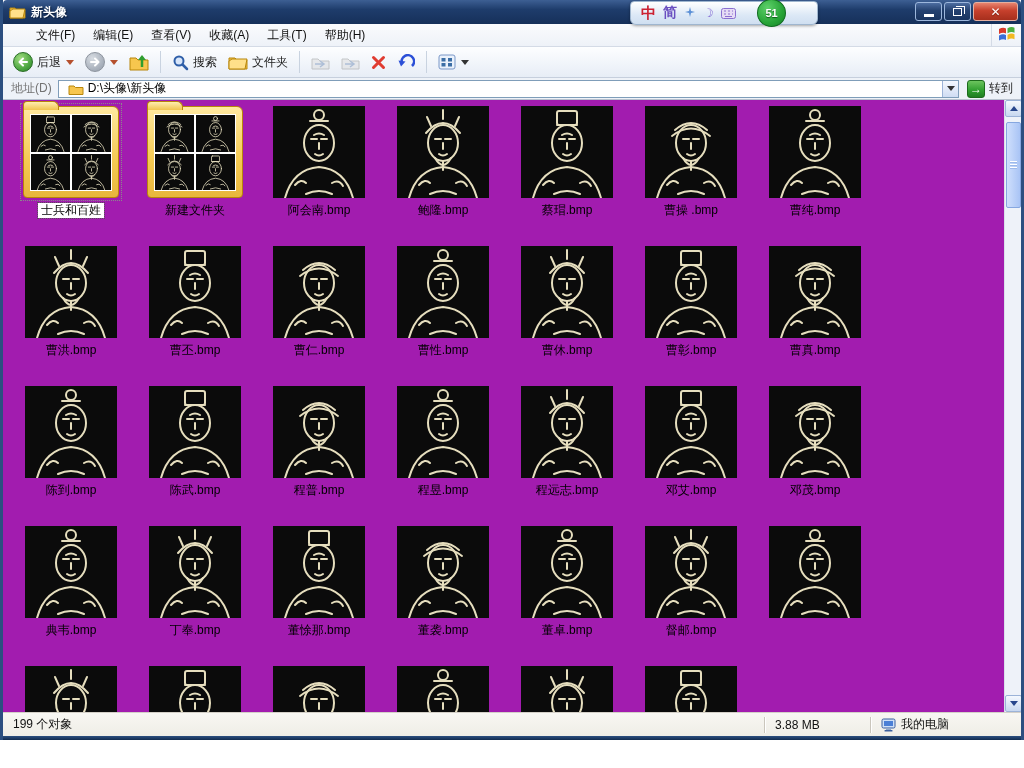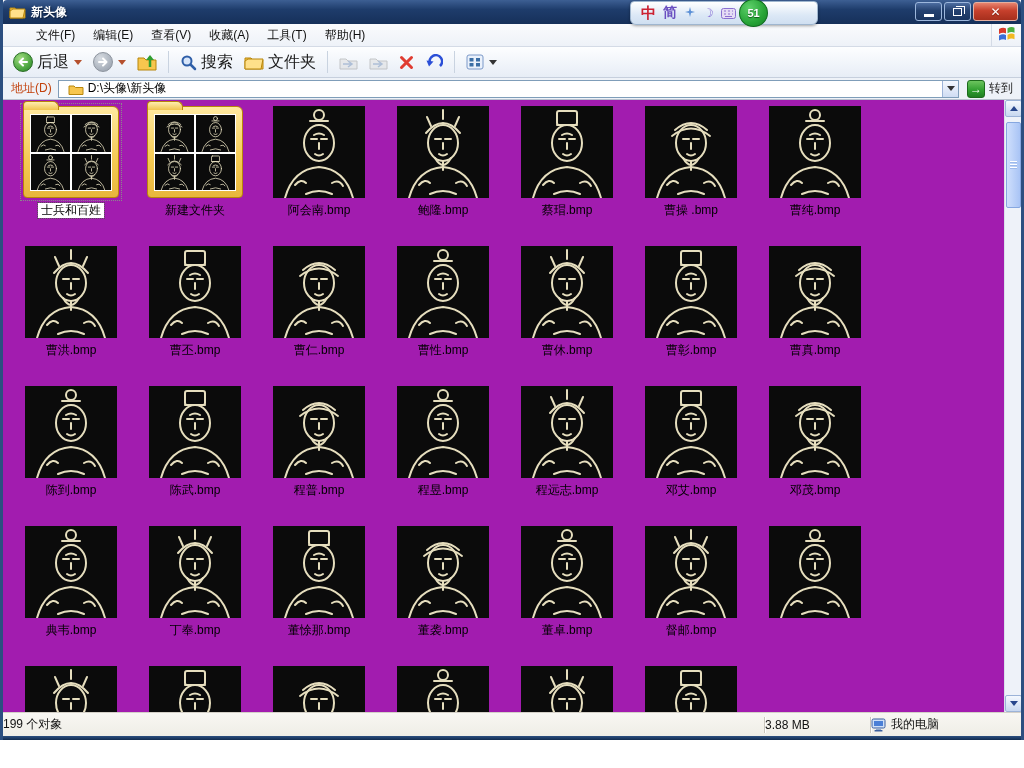"51" .ime-badge { left: 108px -> 126px }
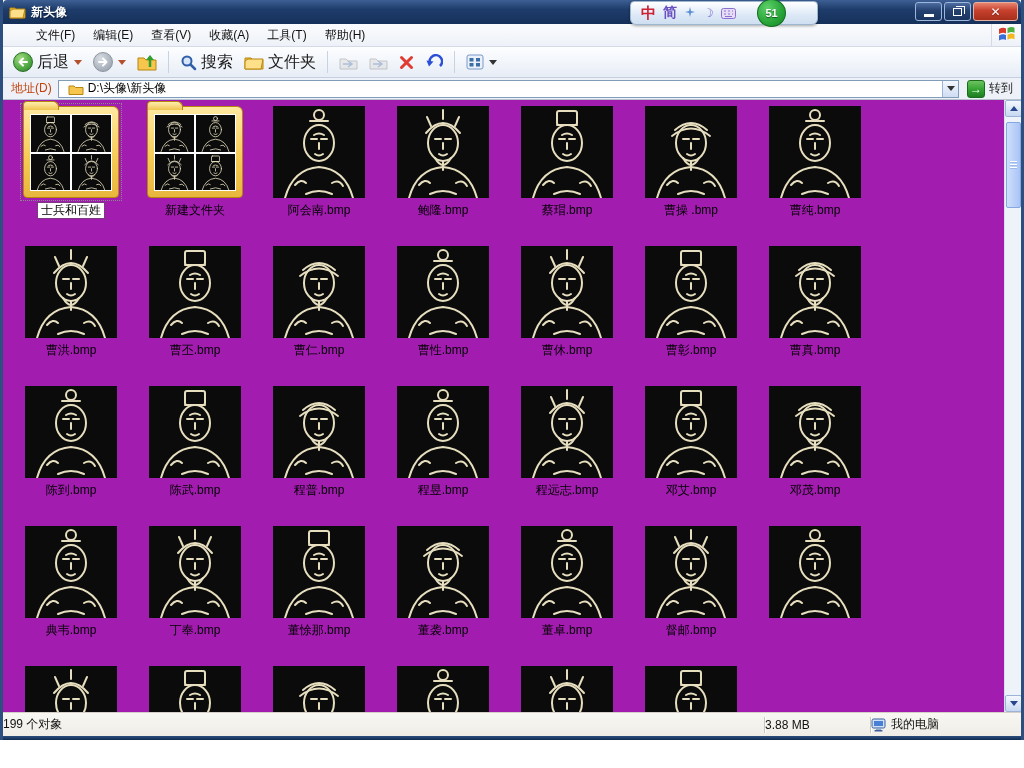"后退" .toolbar { font-size: 16px -> 12px }
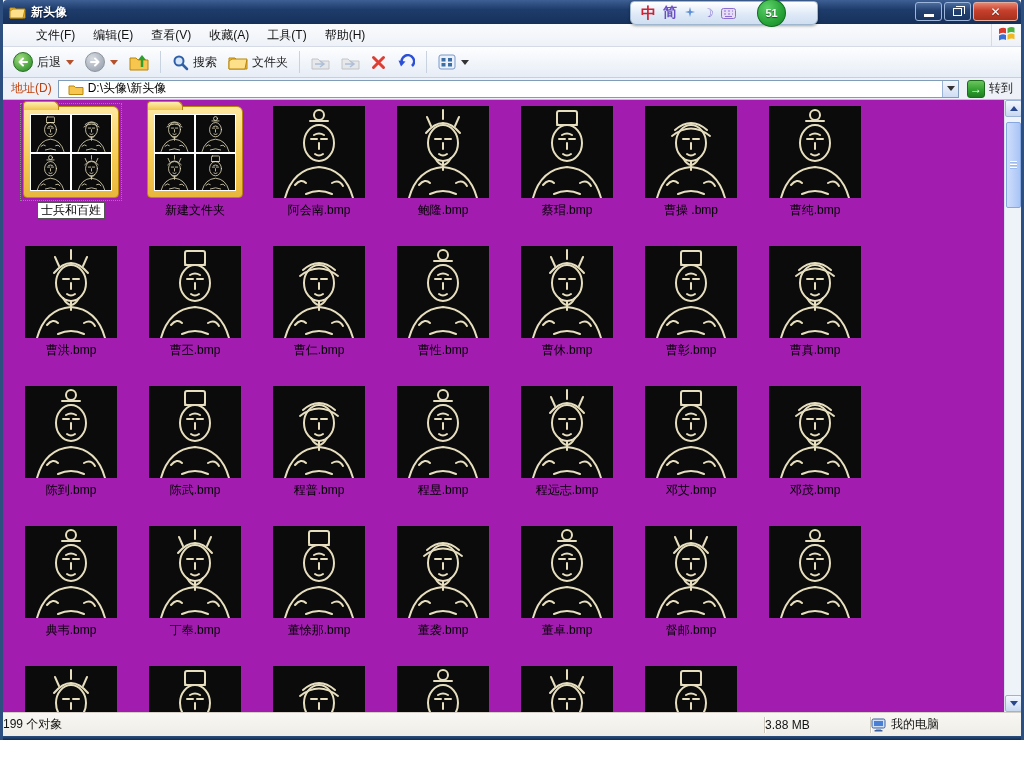"地址(D)" .addr-label { color: #c2410c -> #737373 }
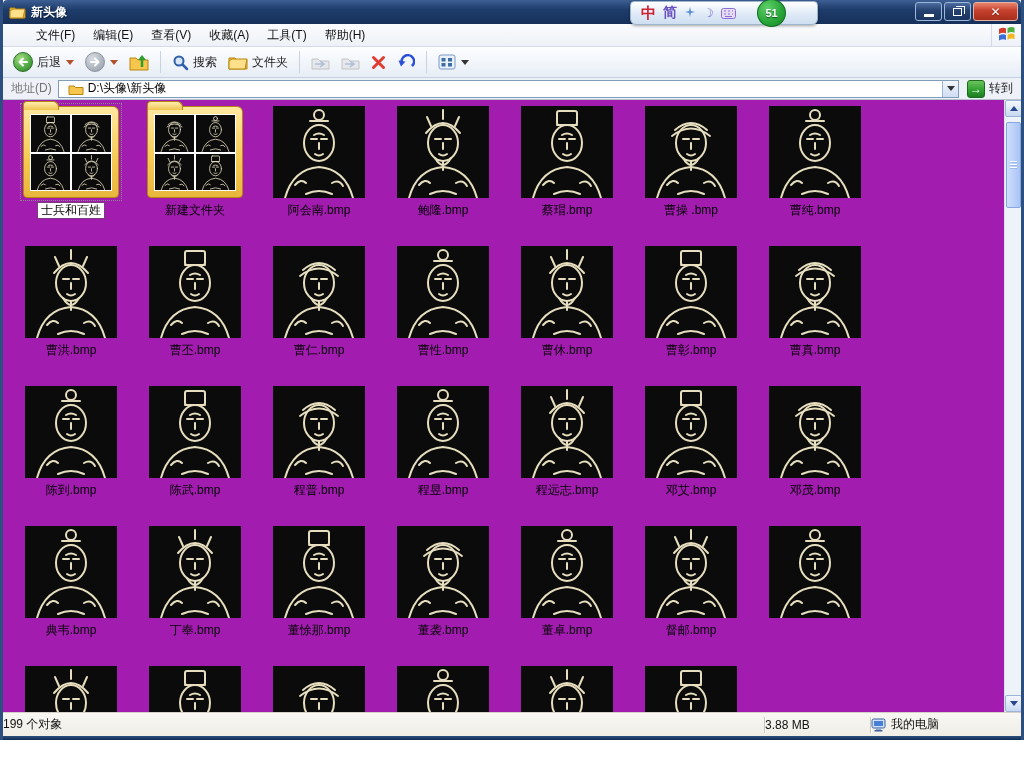"199 个对象" .sb-panel { padding: 0 0 -> 0 10px }
